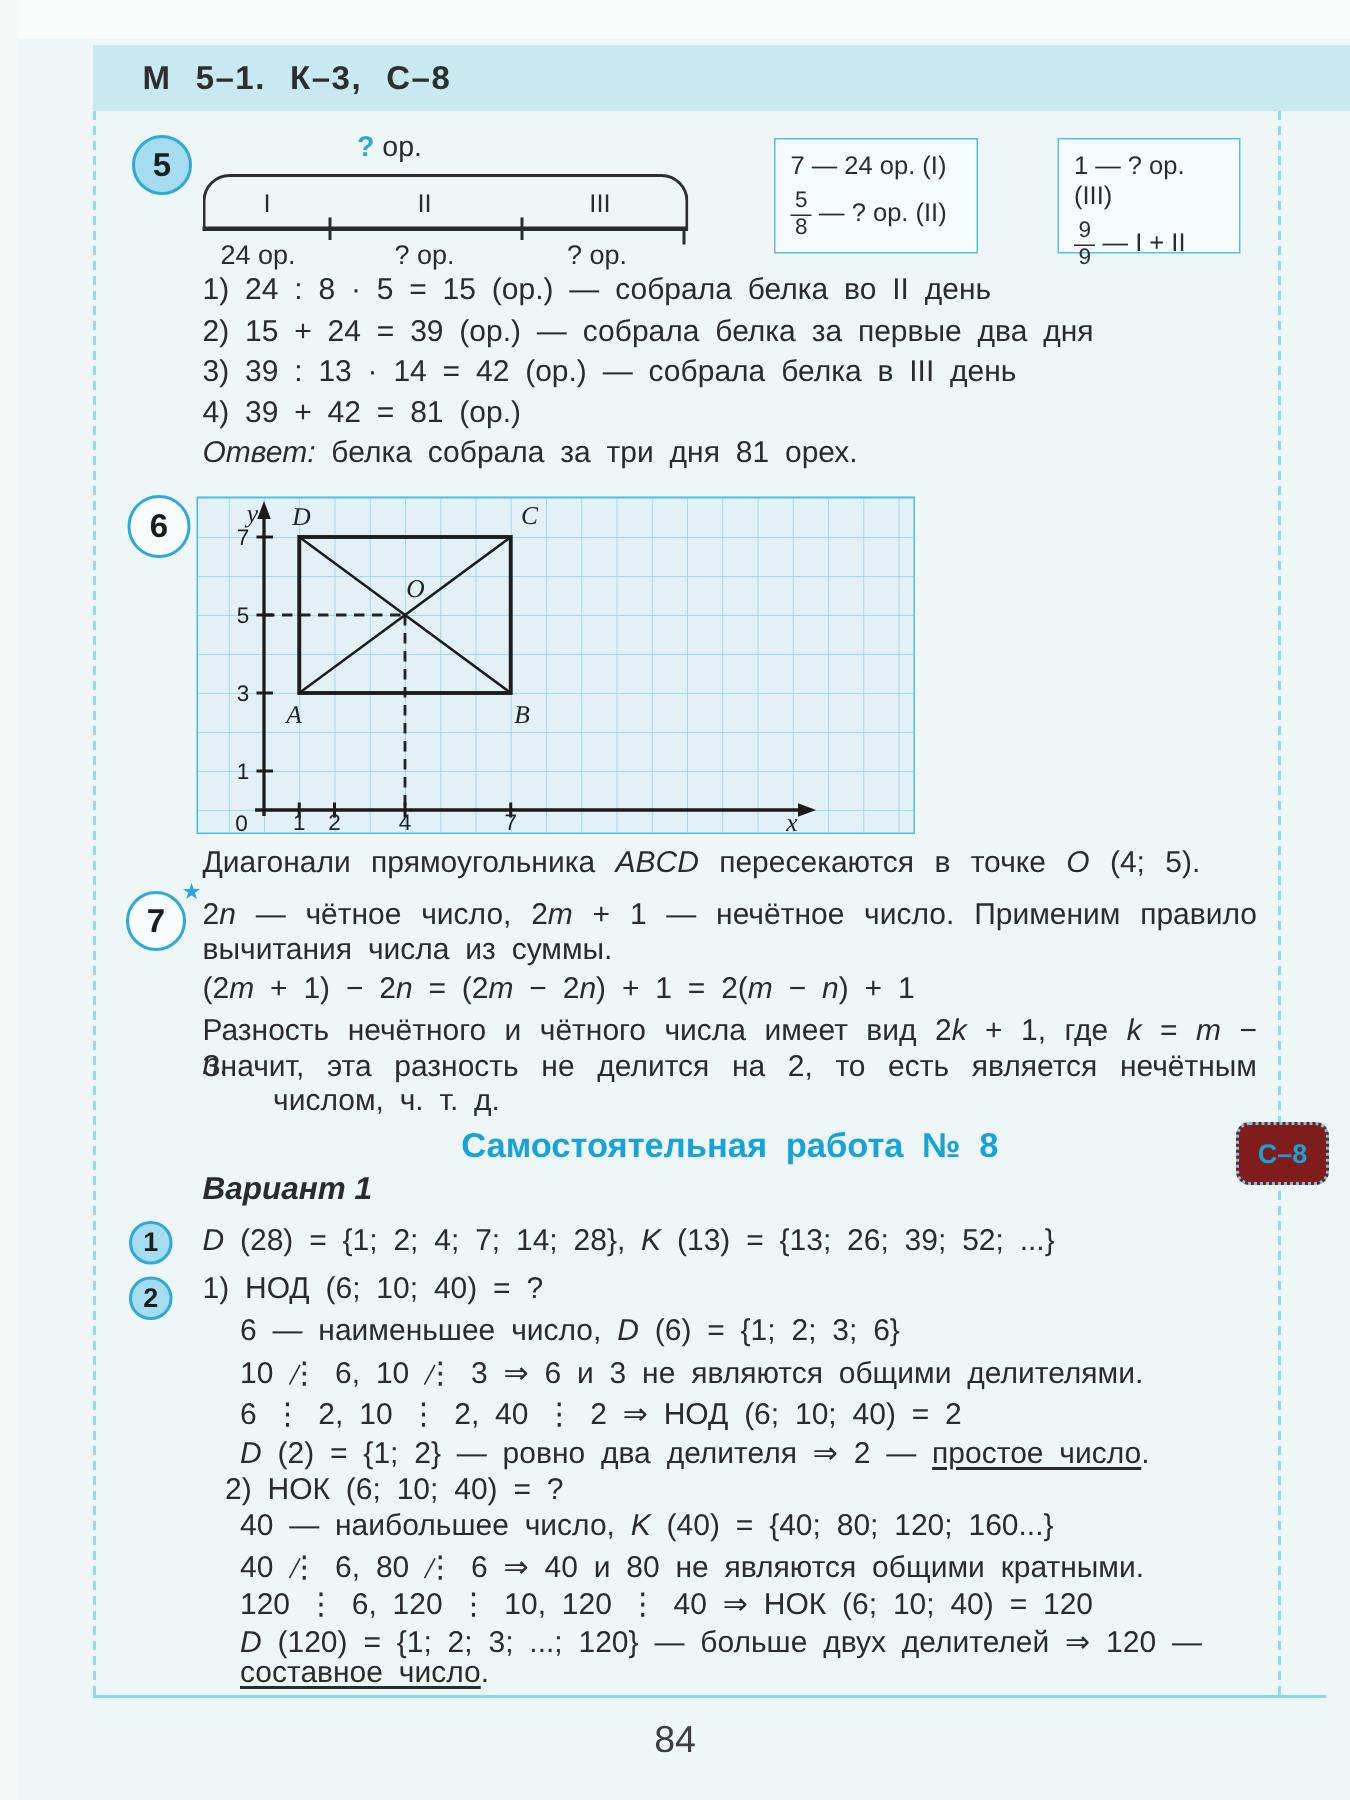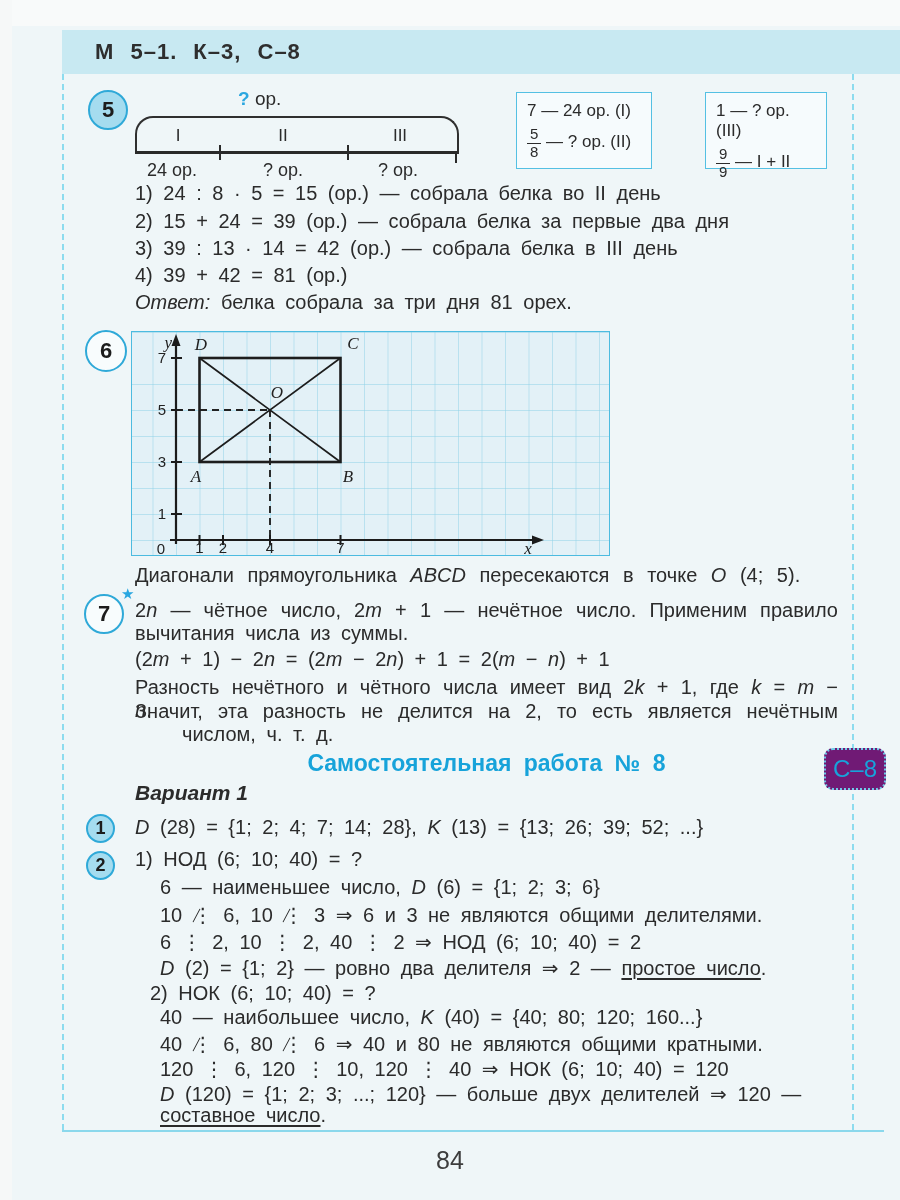"С–8" .badge { background: #701a75 -> #7f1d1d; font-size: 24px -> 18px; font-weight: normal -> bold }
